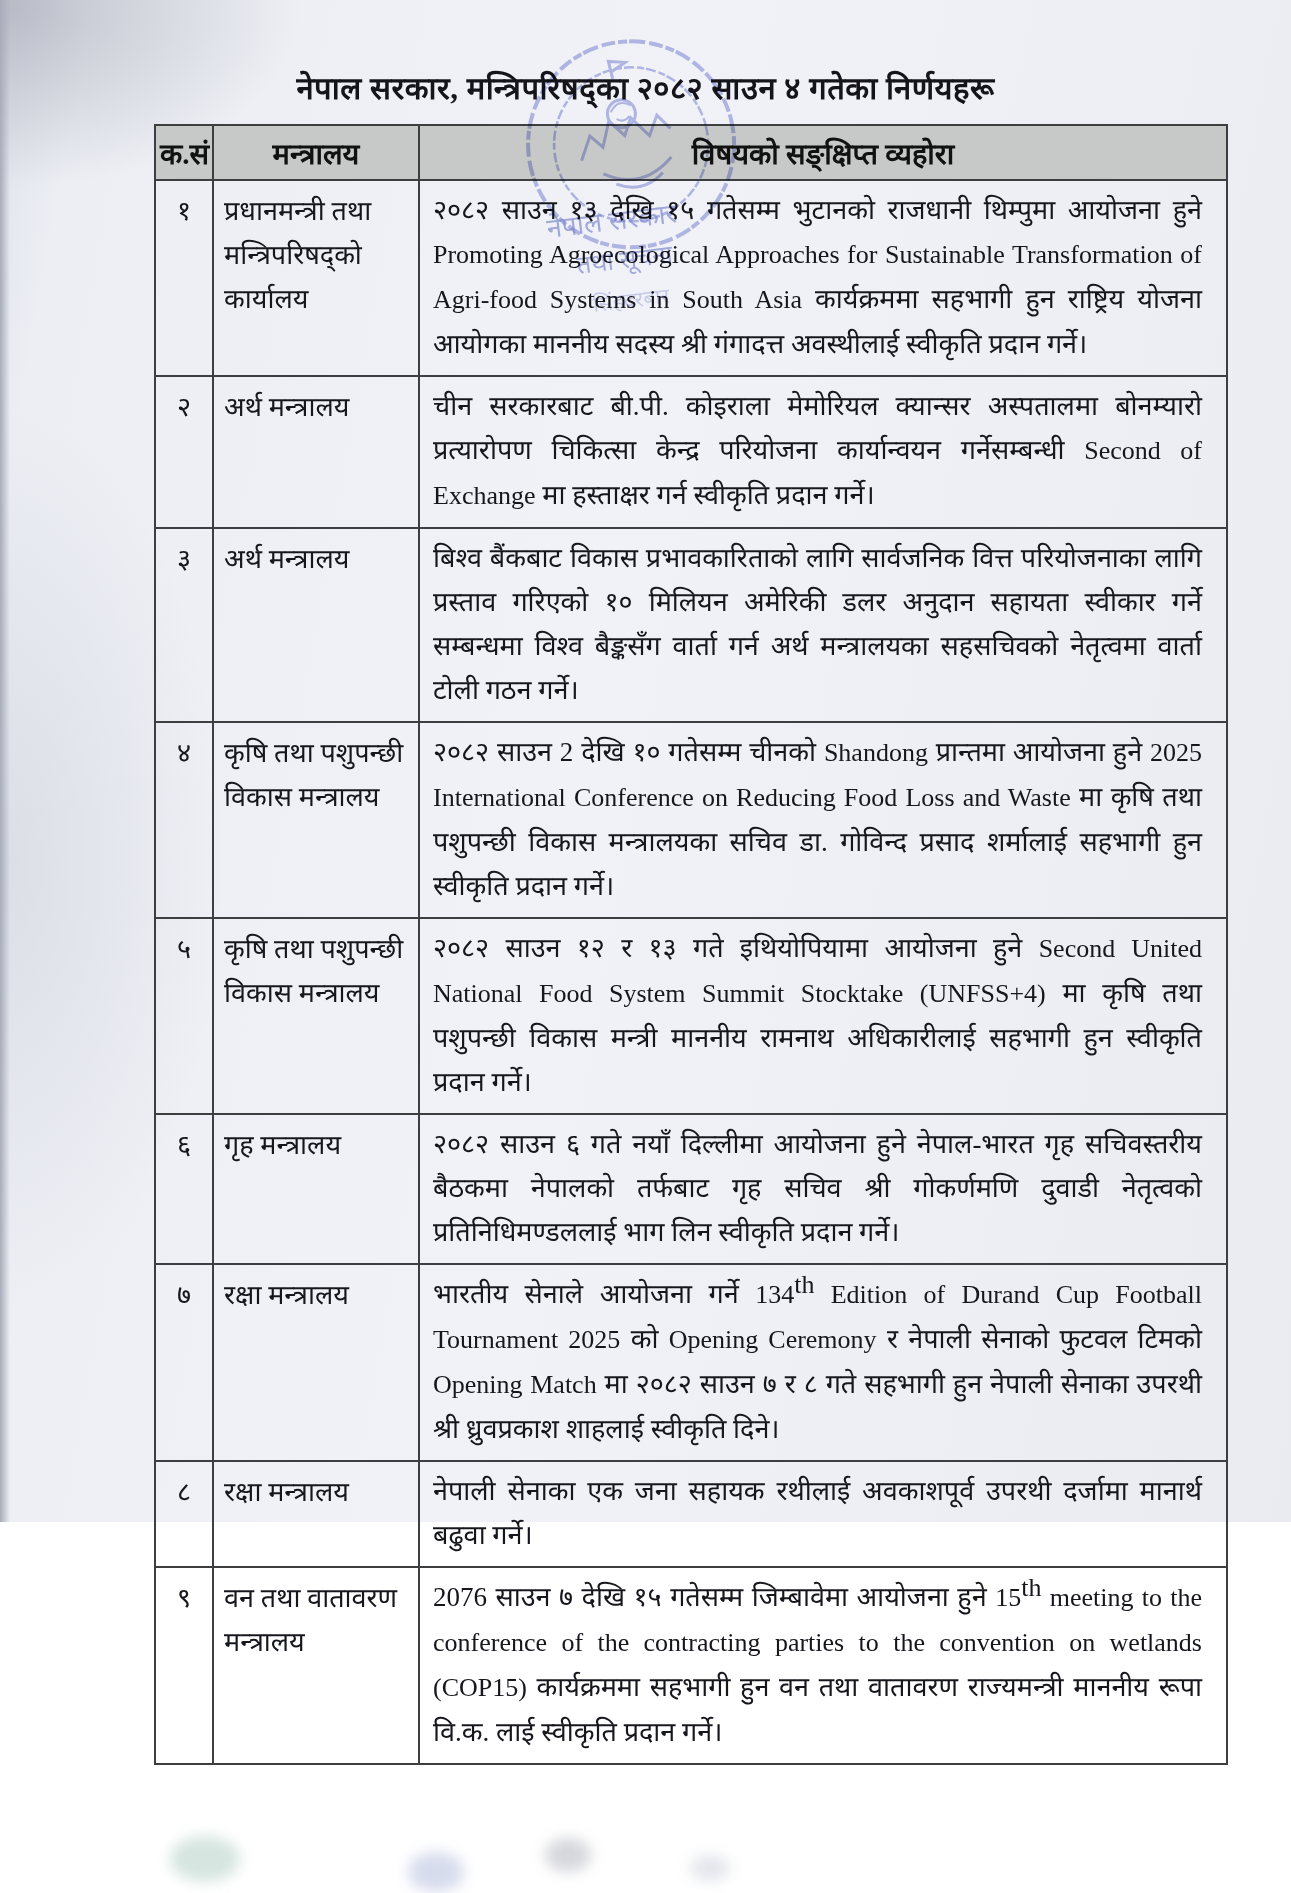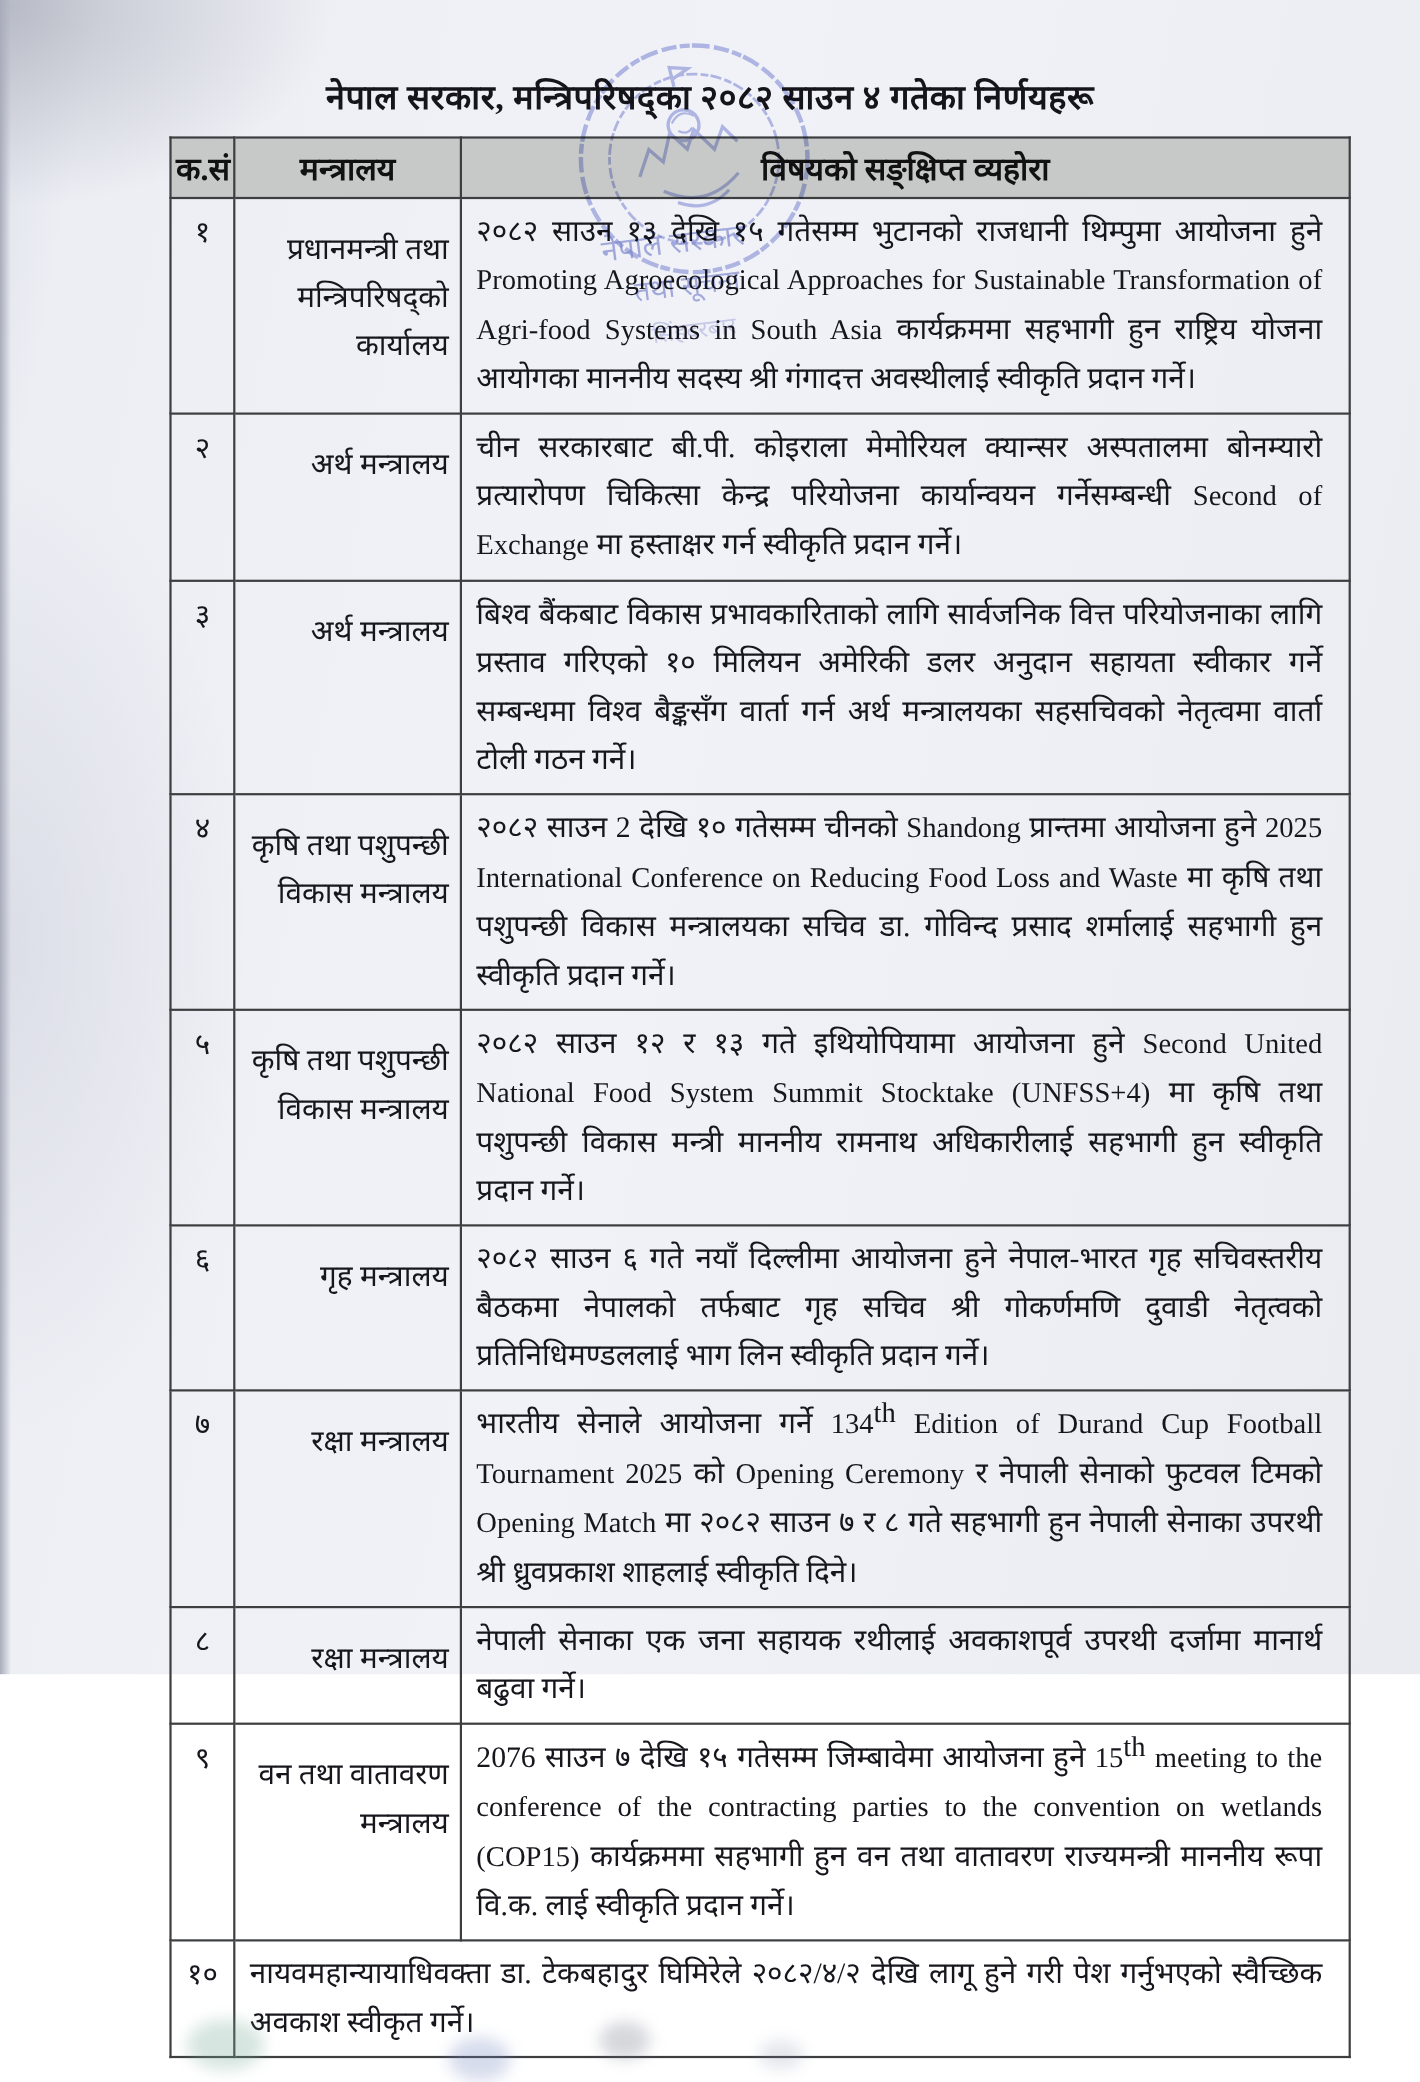"प्रधानमन्त्री तथा मन्त्रिपरिषद्को" td.ministry { padding: 23px 10px -> 8px 10px; text-align: right -> left }
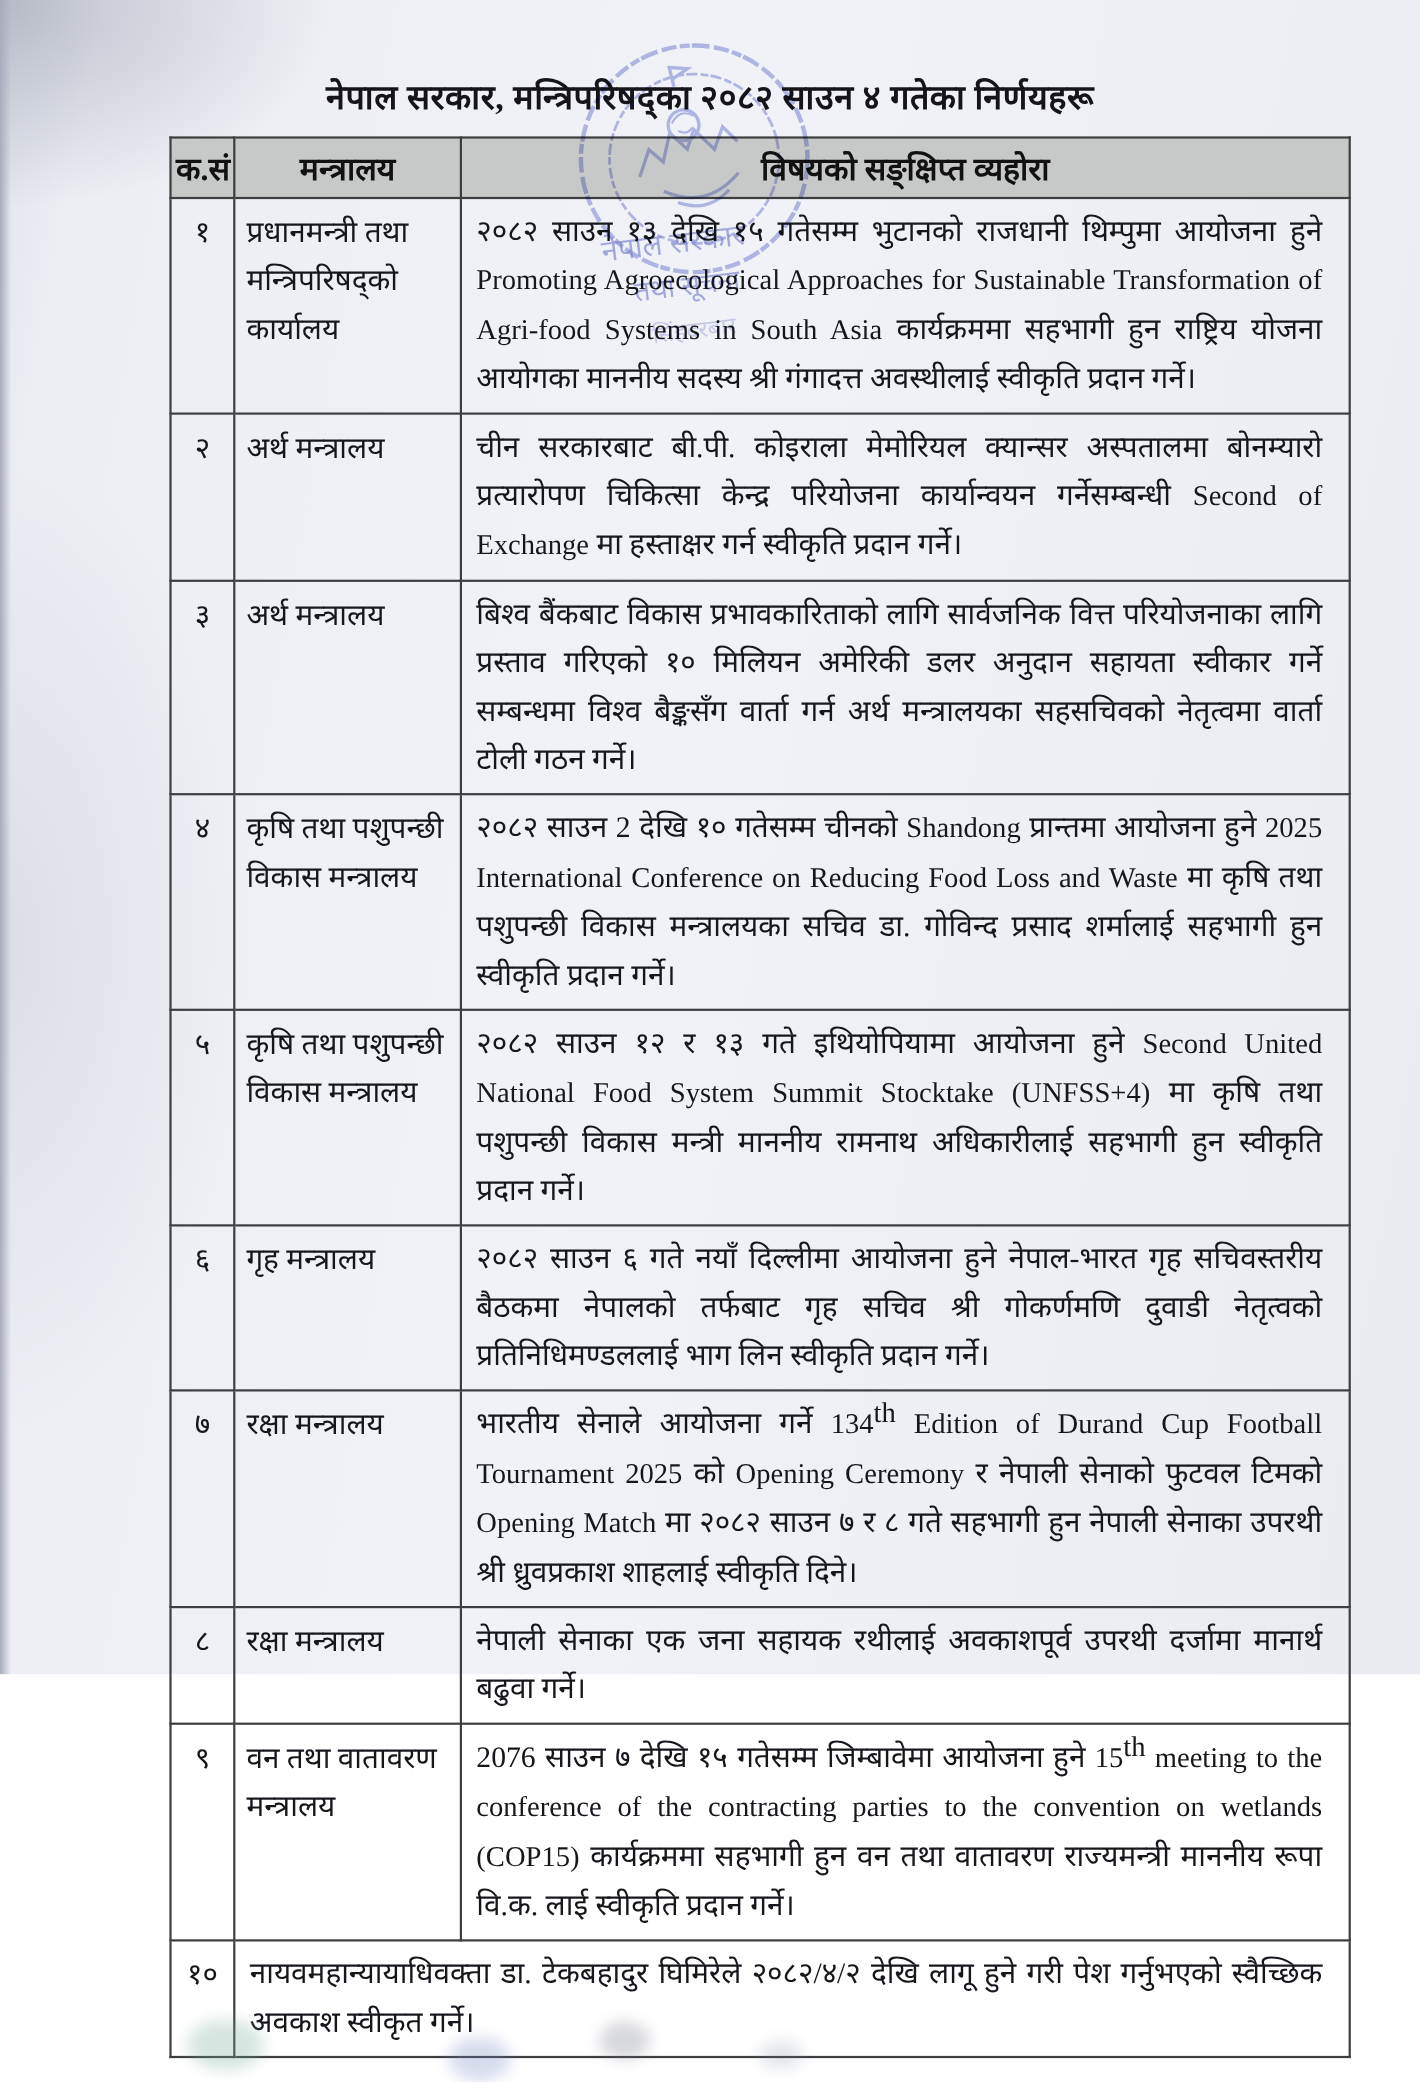"१०" tr { html: <tr> <td>१०</td> <td><span>नायवमहान्यायाधिवक्ता डा. टेकबहादुर घिमिरेले २०८२/४/२ देखि लागू हुने गरी पेश गर्नुभएको स्वैच्छिक अवकाश स्वीकृत गर्ने।</span></td> </tr> -> none }
